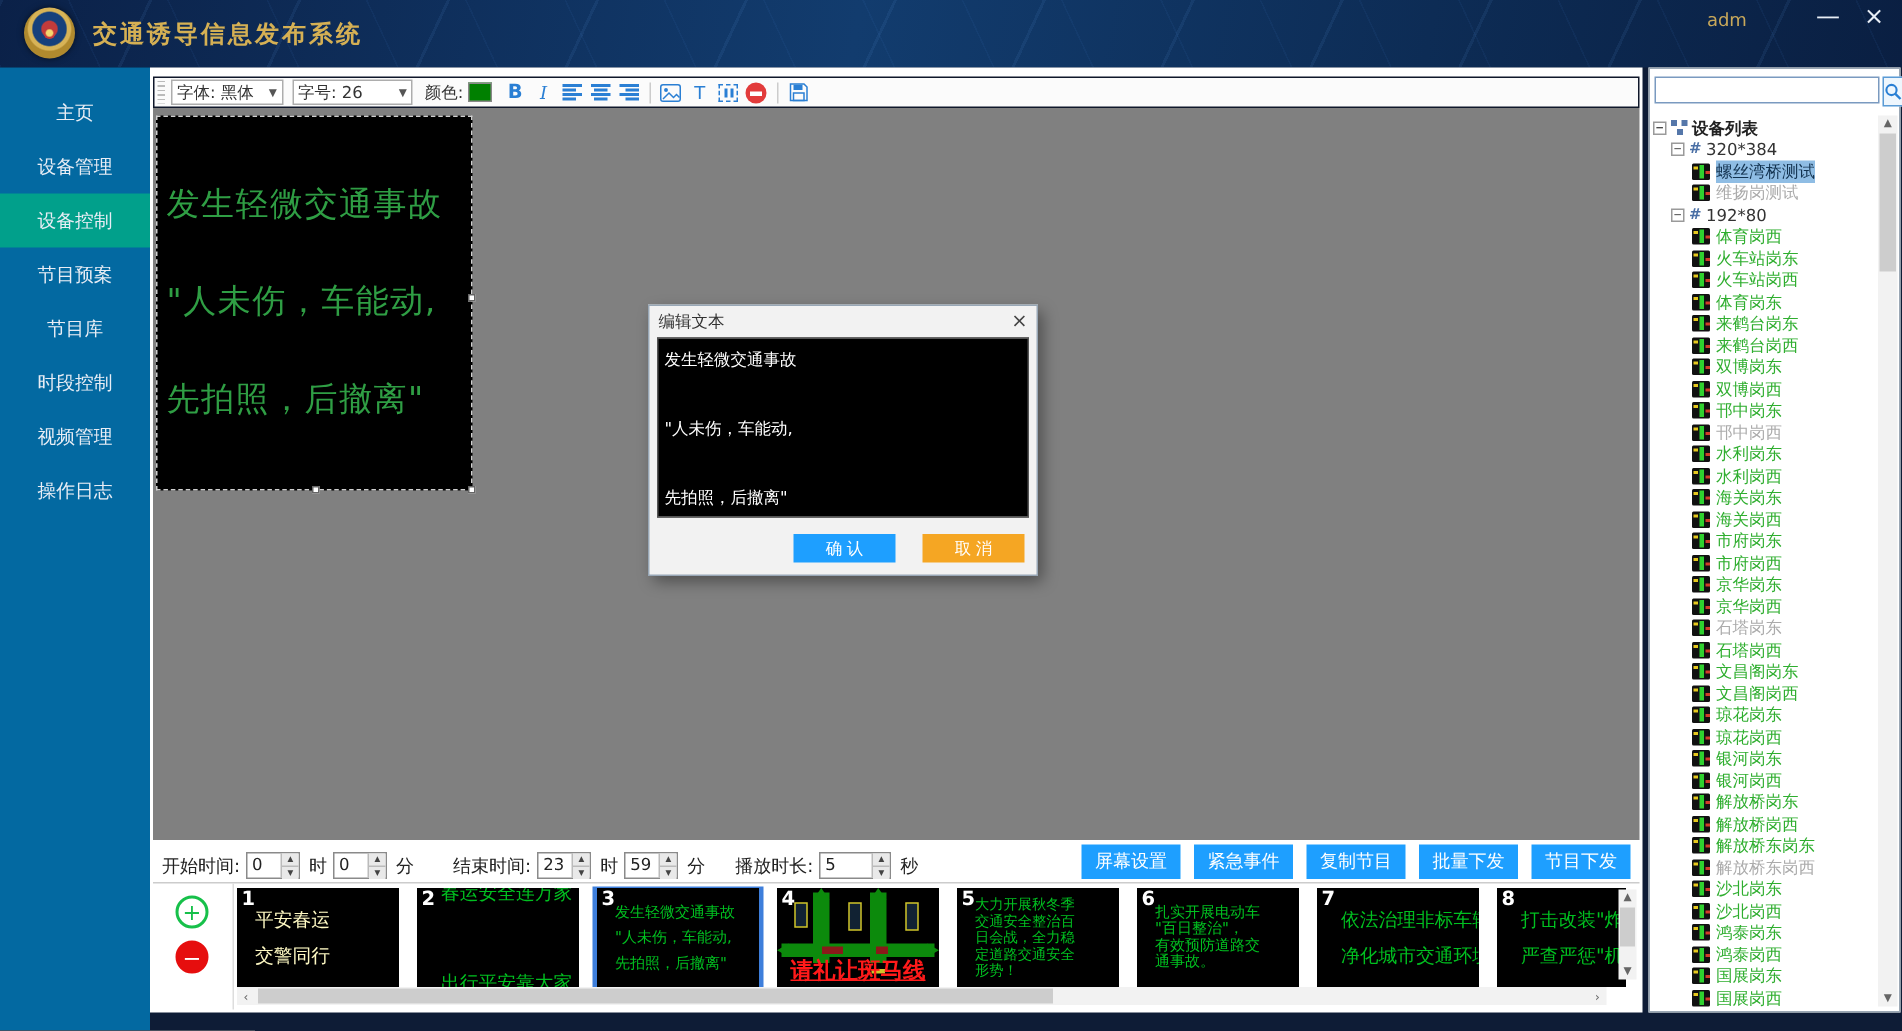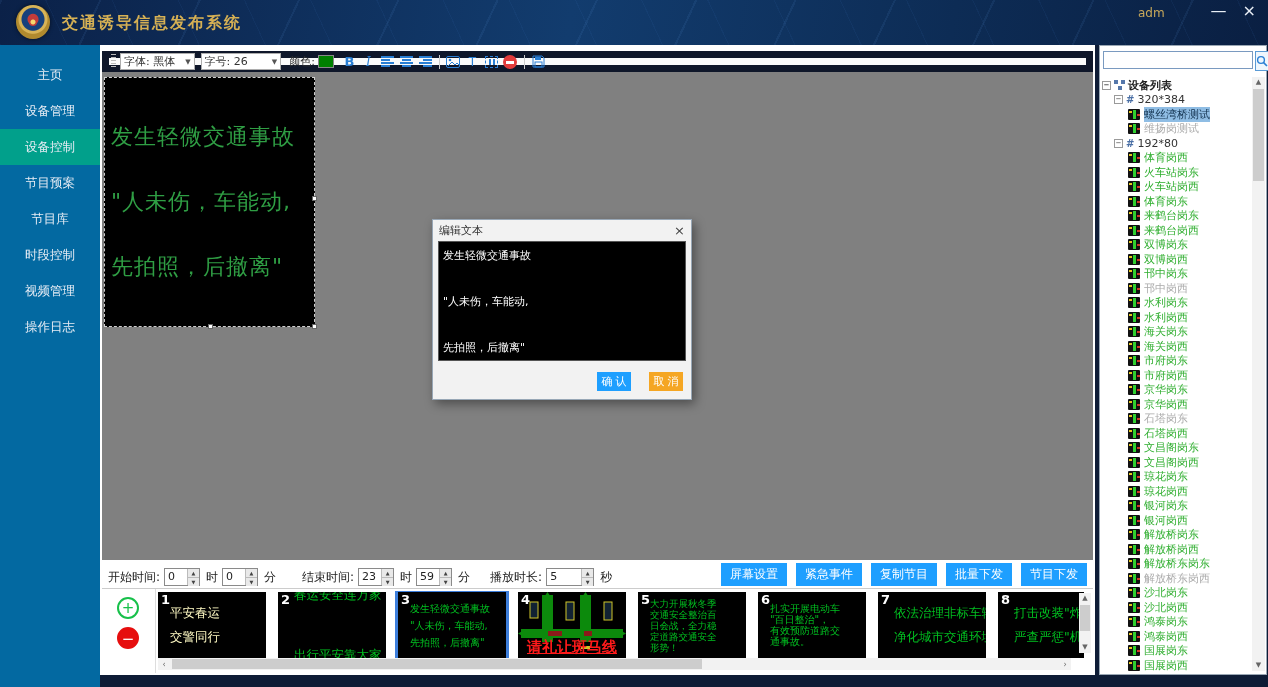"字体:" .toolbar { border: 7px solid #0f172a -> 1px solid #0f172a }
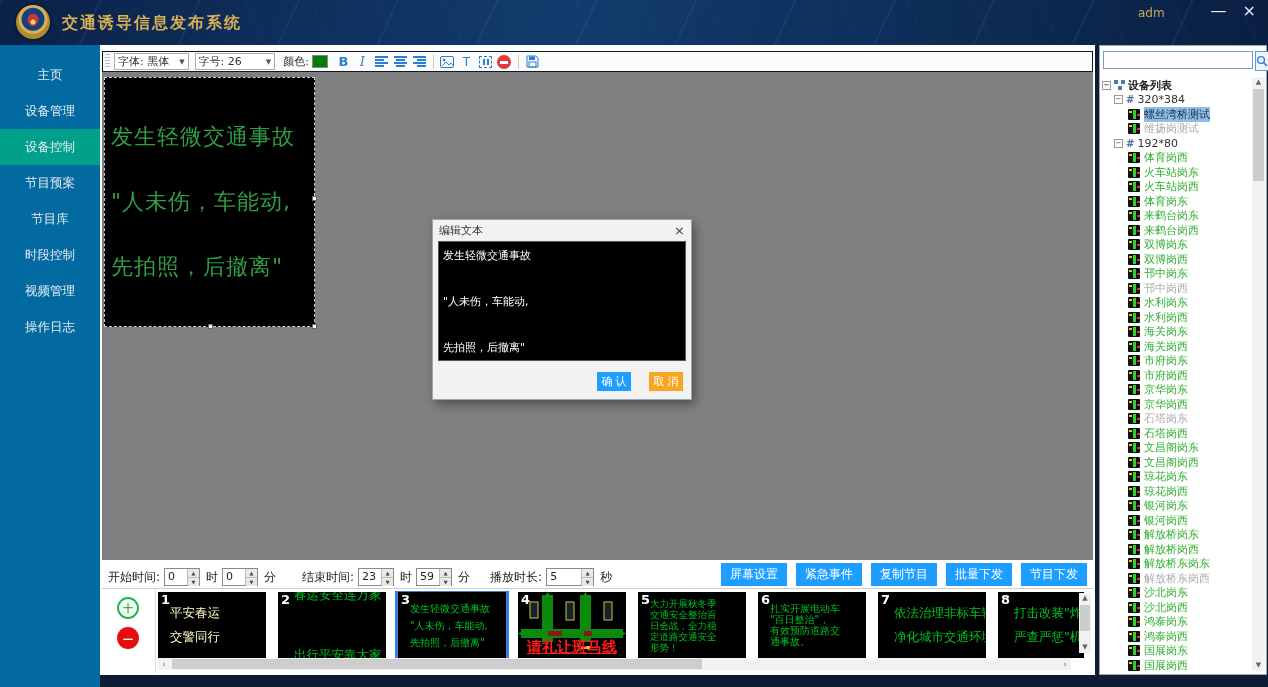"编辑文本" .dialog { margin-top: 16px -> none }
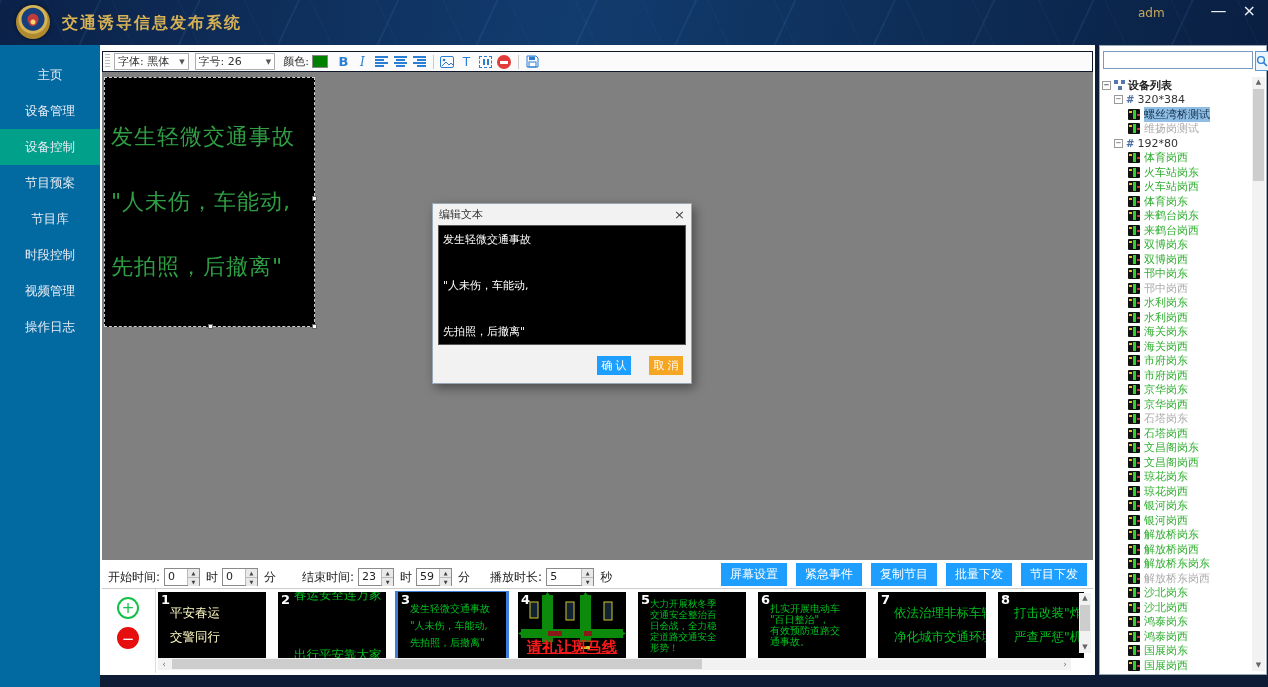"确 认" .btn-confirm,.btn-cancel { width: 34px -> 68px }
